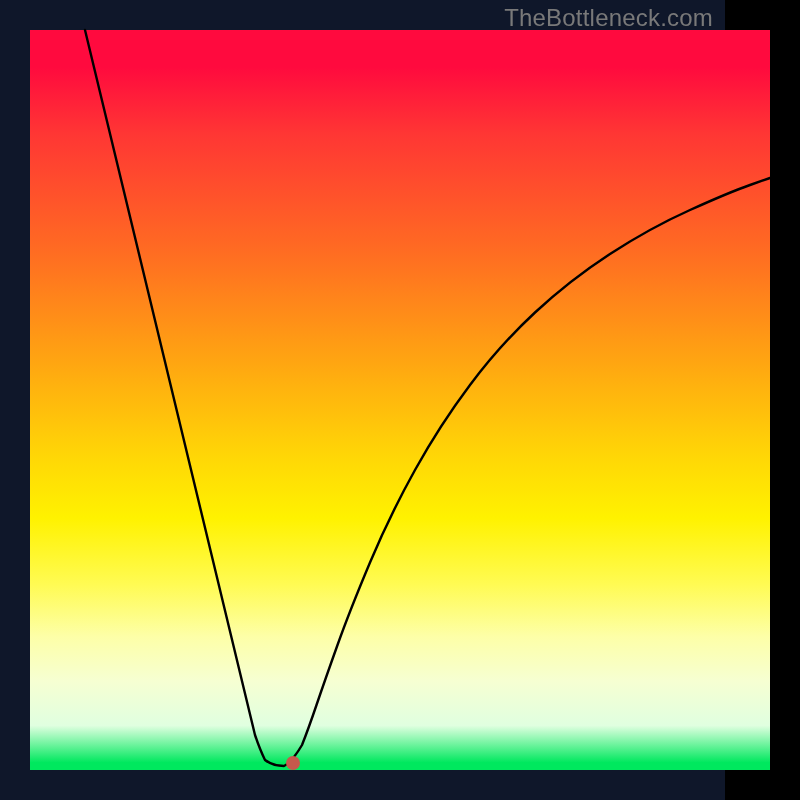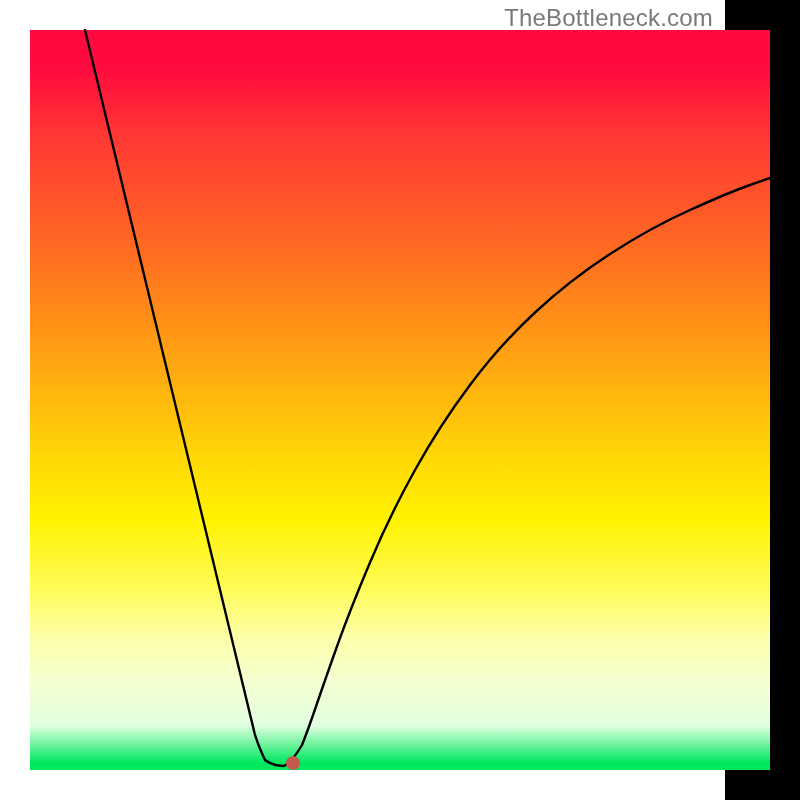"TheBottleneck.com" .container { background: #ffffff -> #0f172a }
